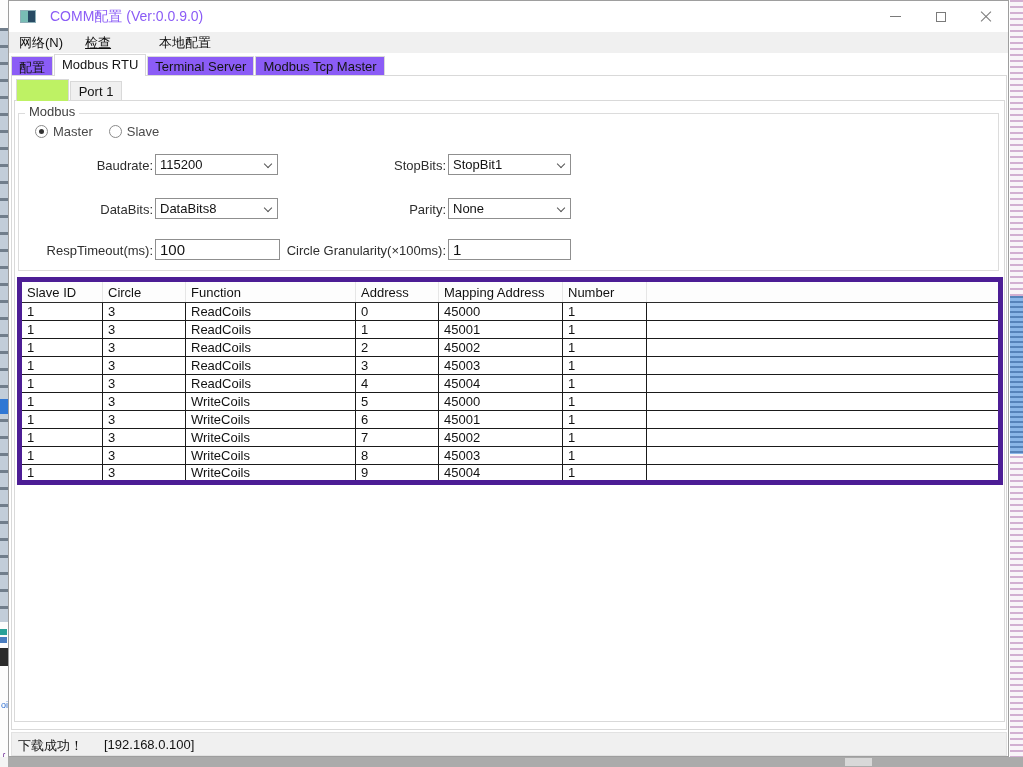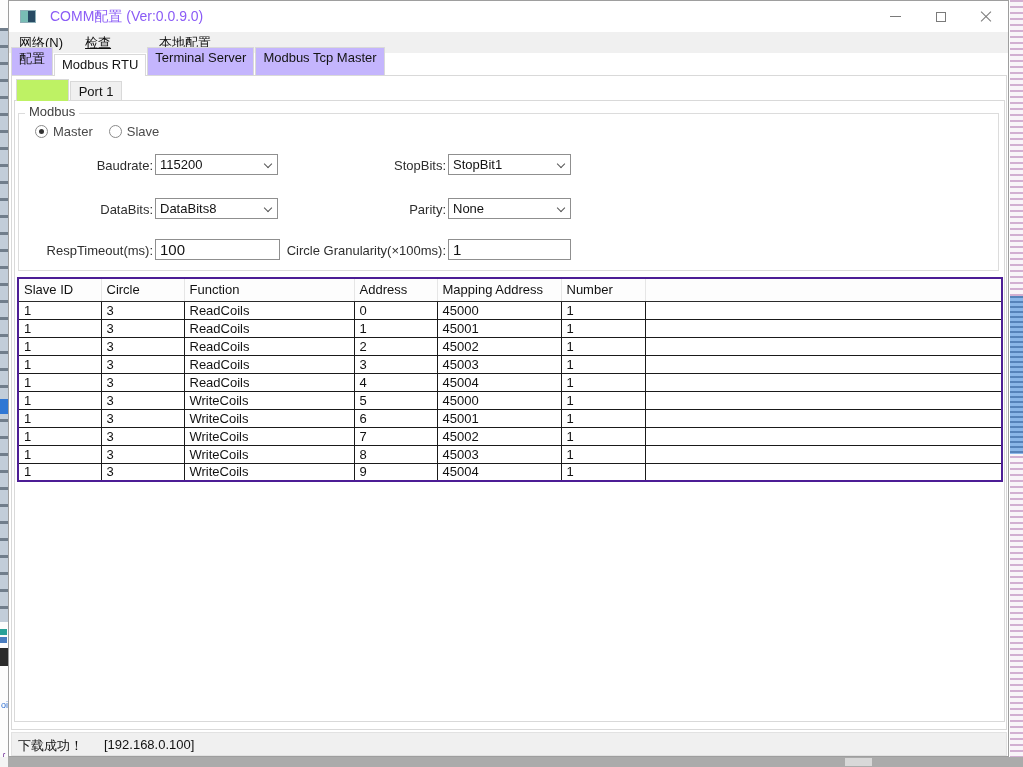"配置" .tab { background: #c4b5fd -> #8b5cf6; height: 28px -> 19px }
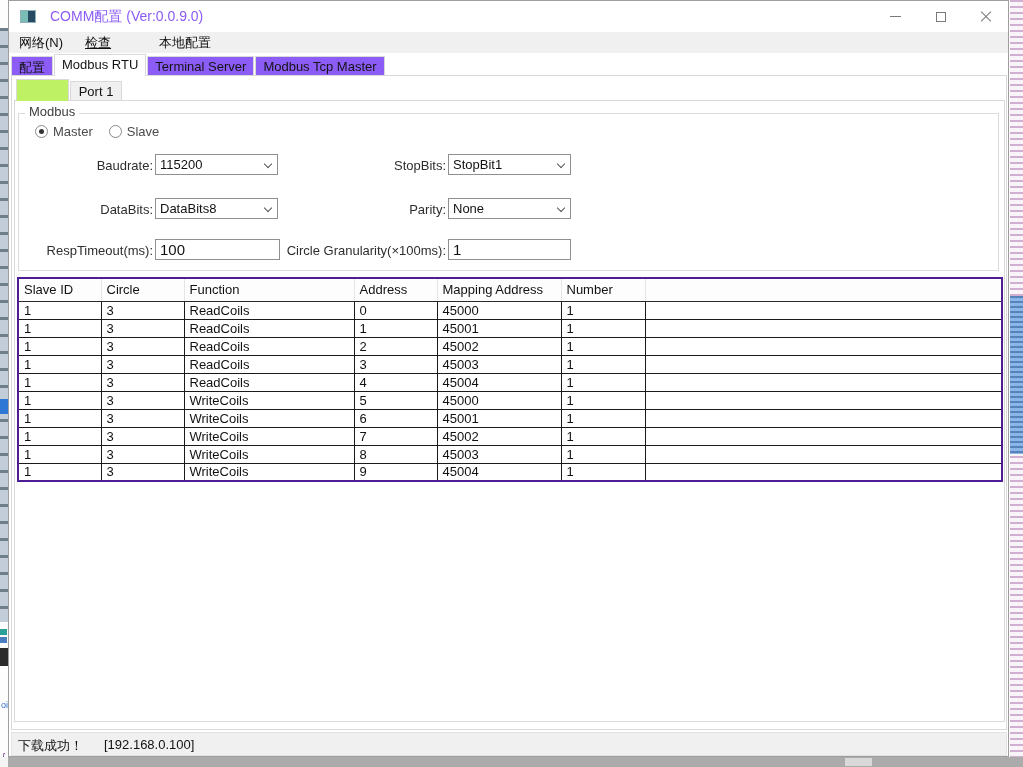"Slave ID" .tbl { border: 2px solid #4c1d95 -> 5px solid #4c1d95 }
